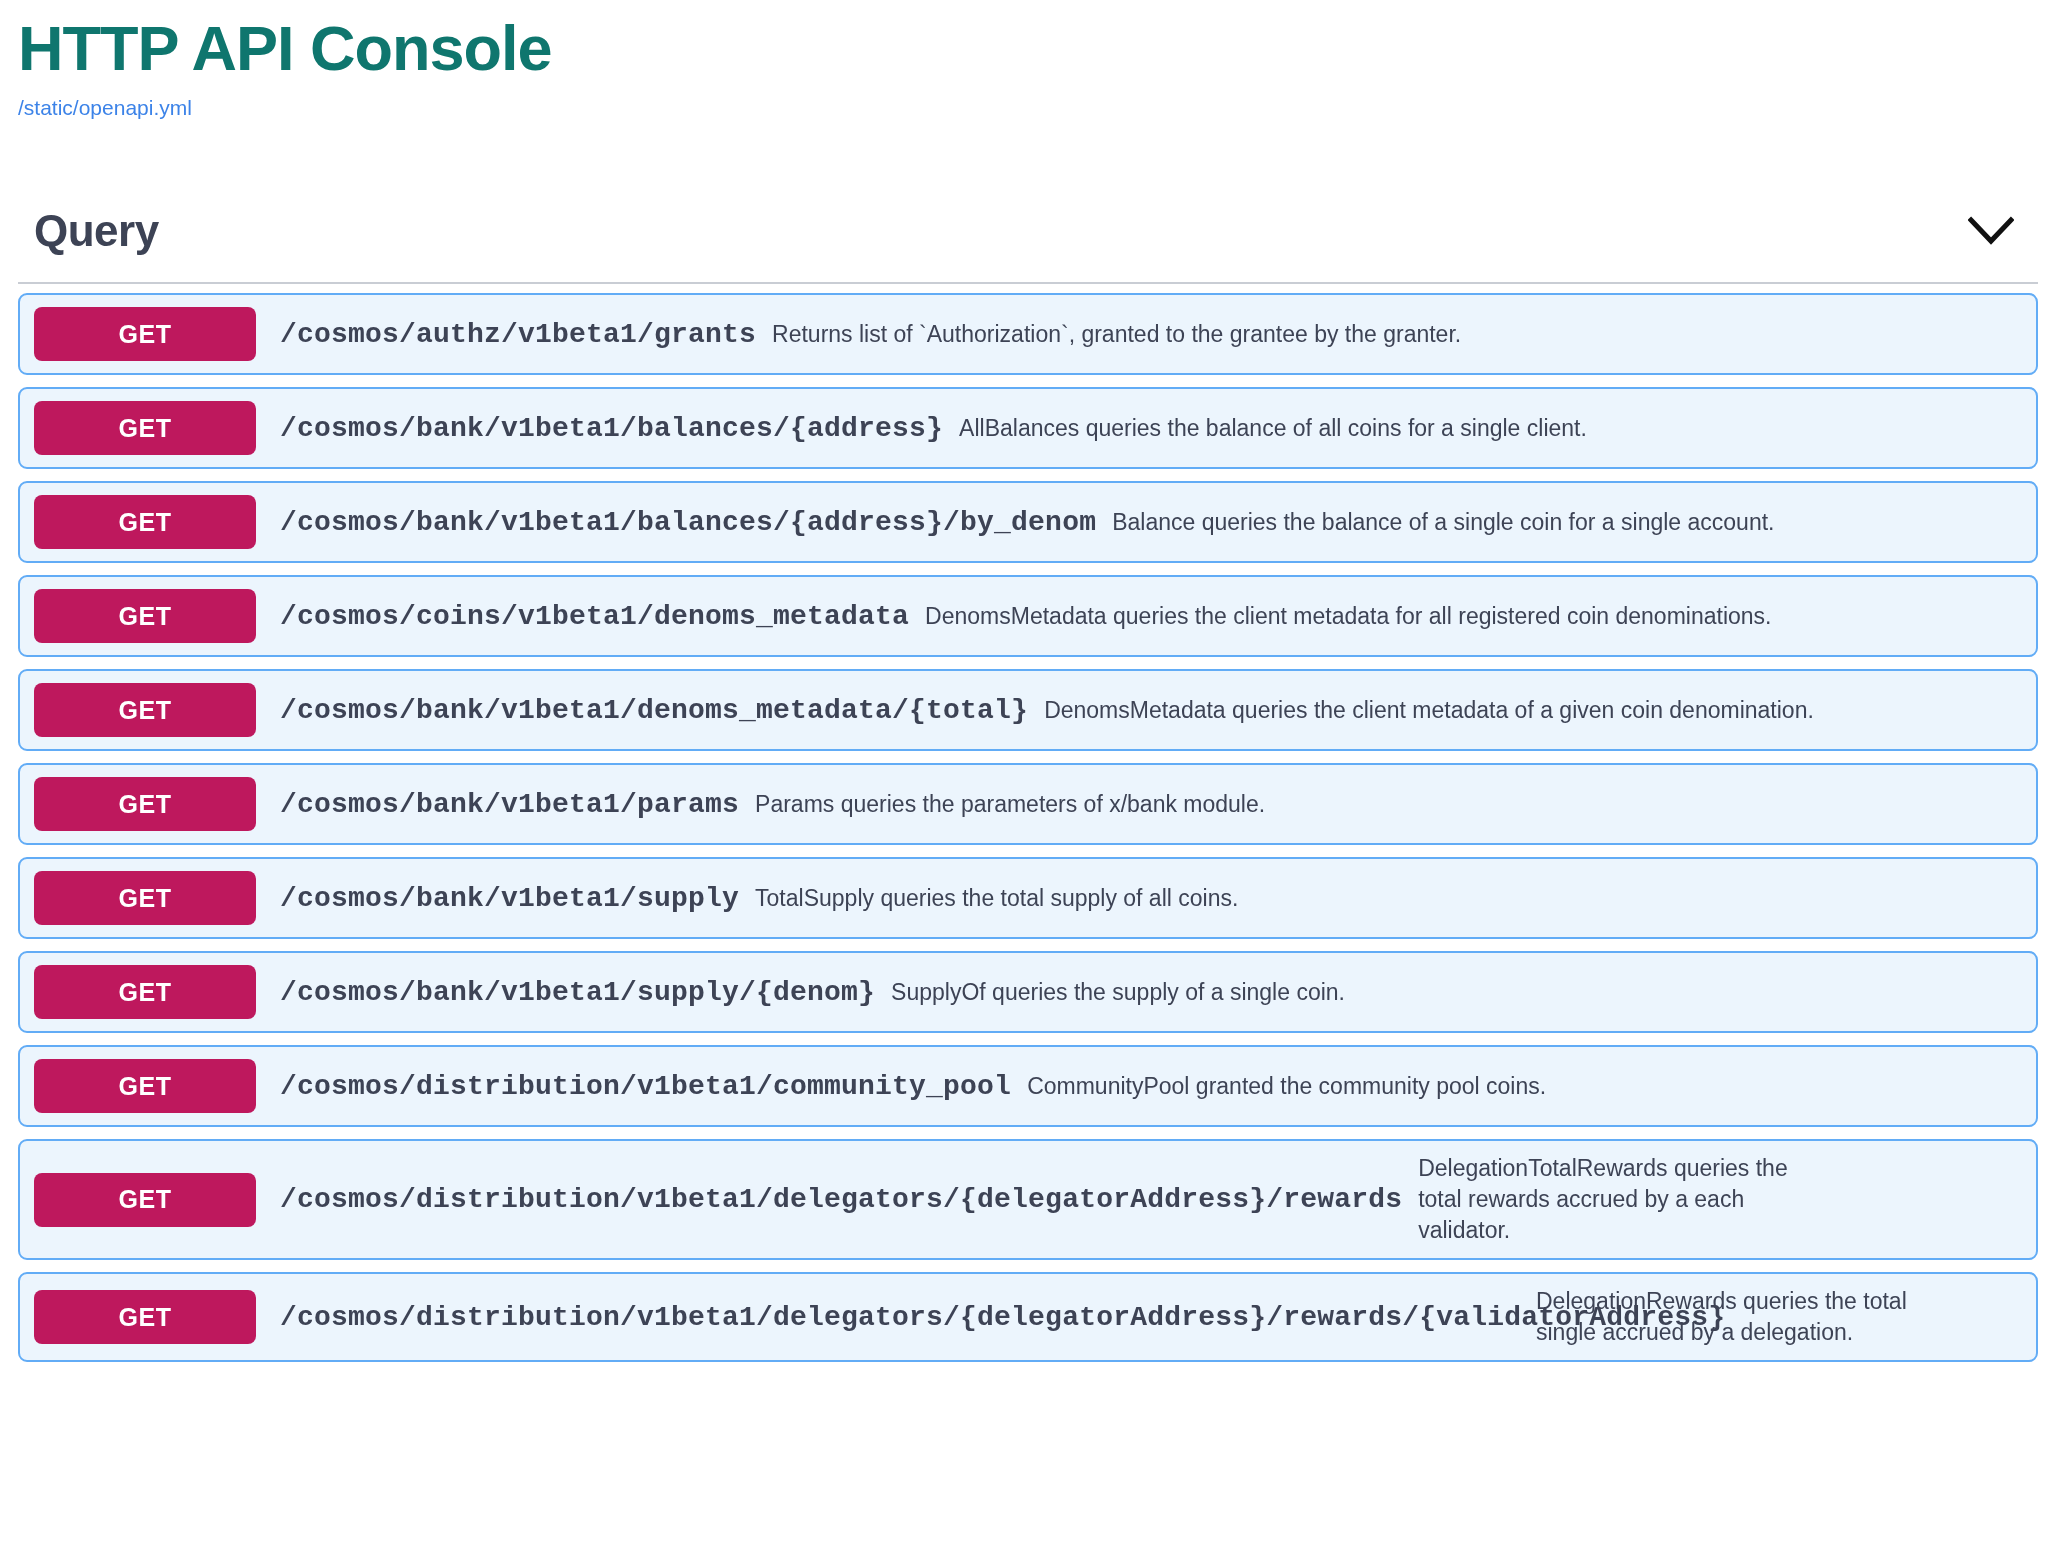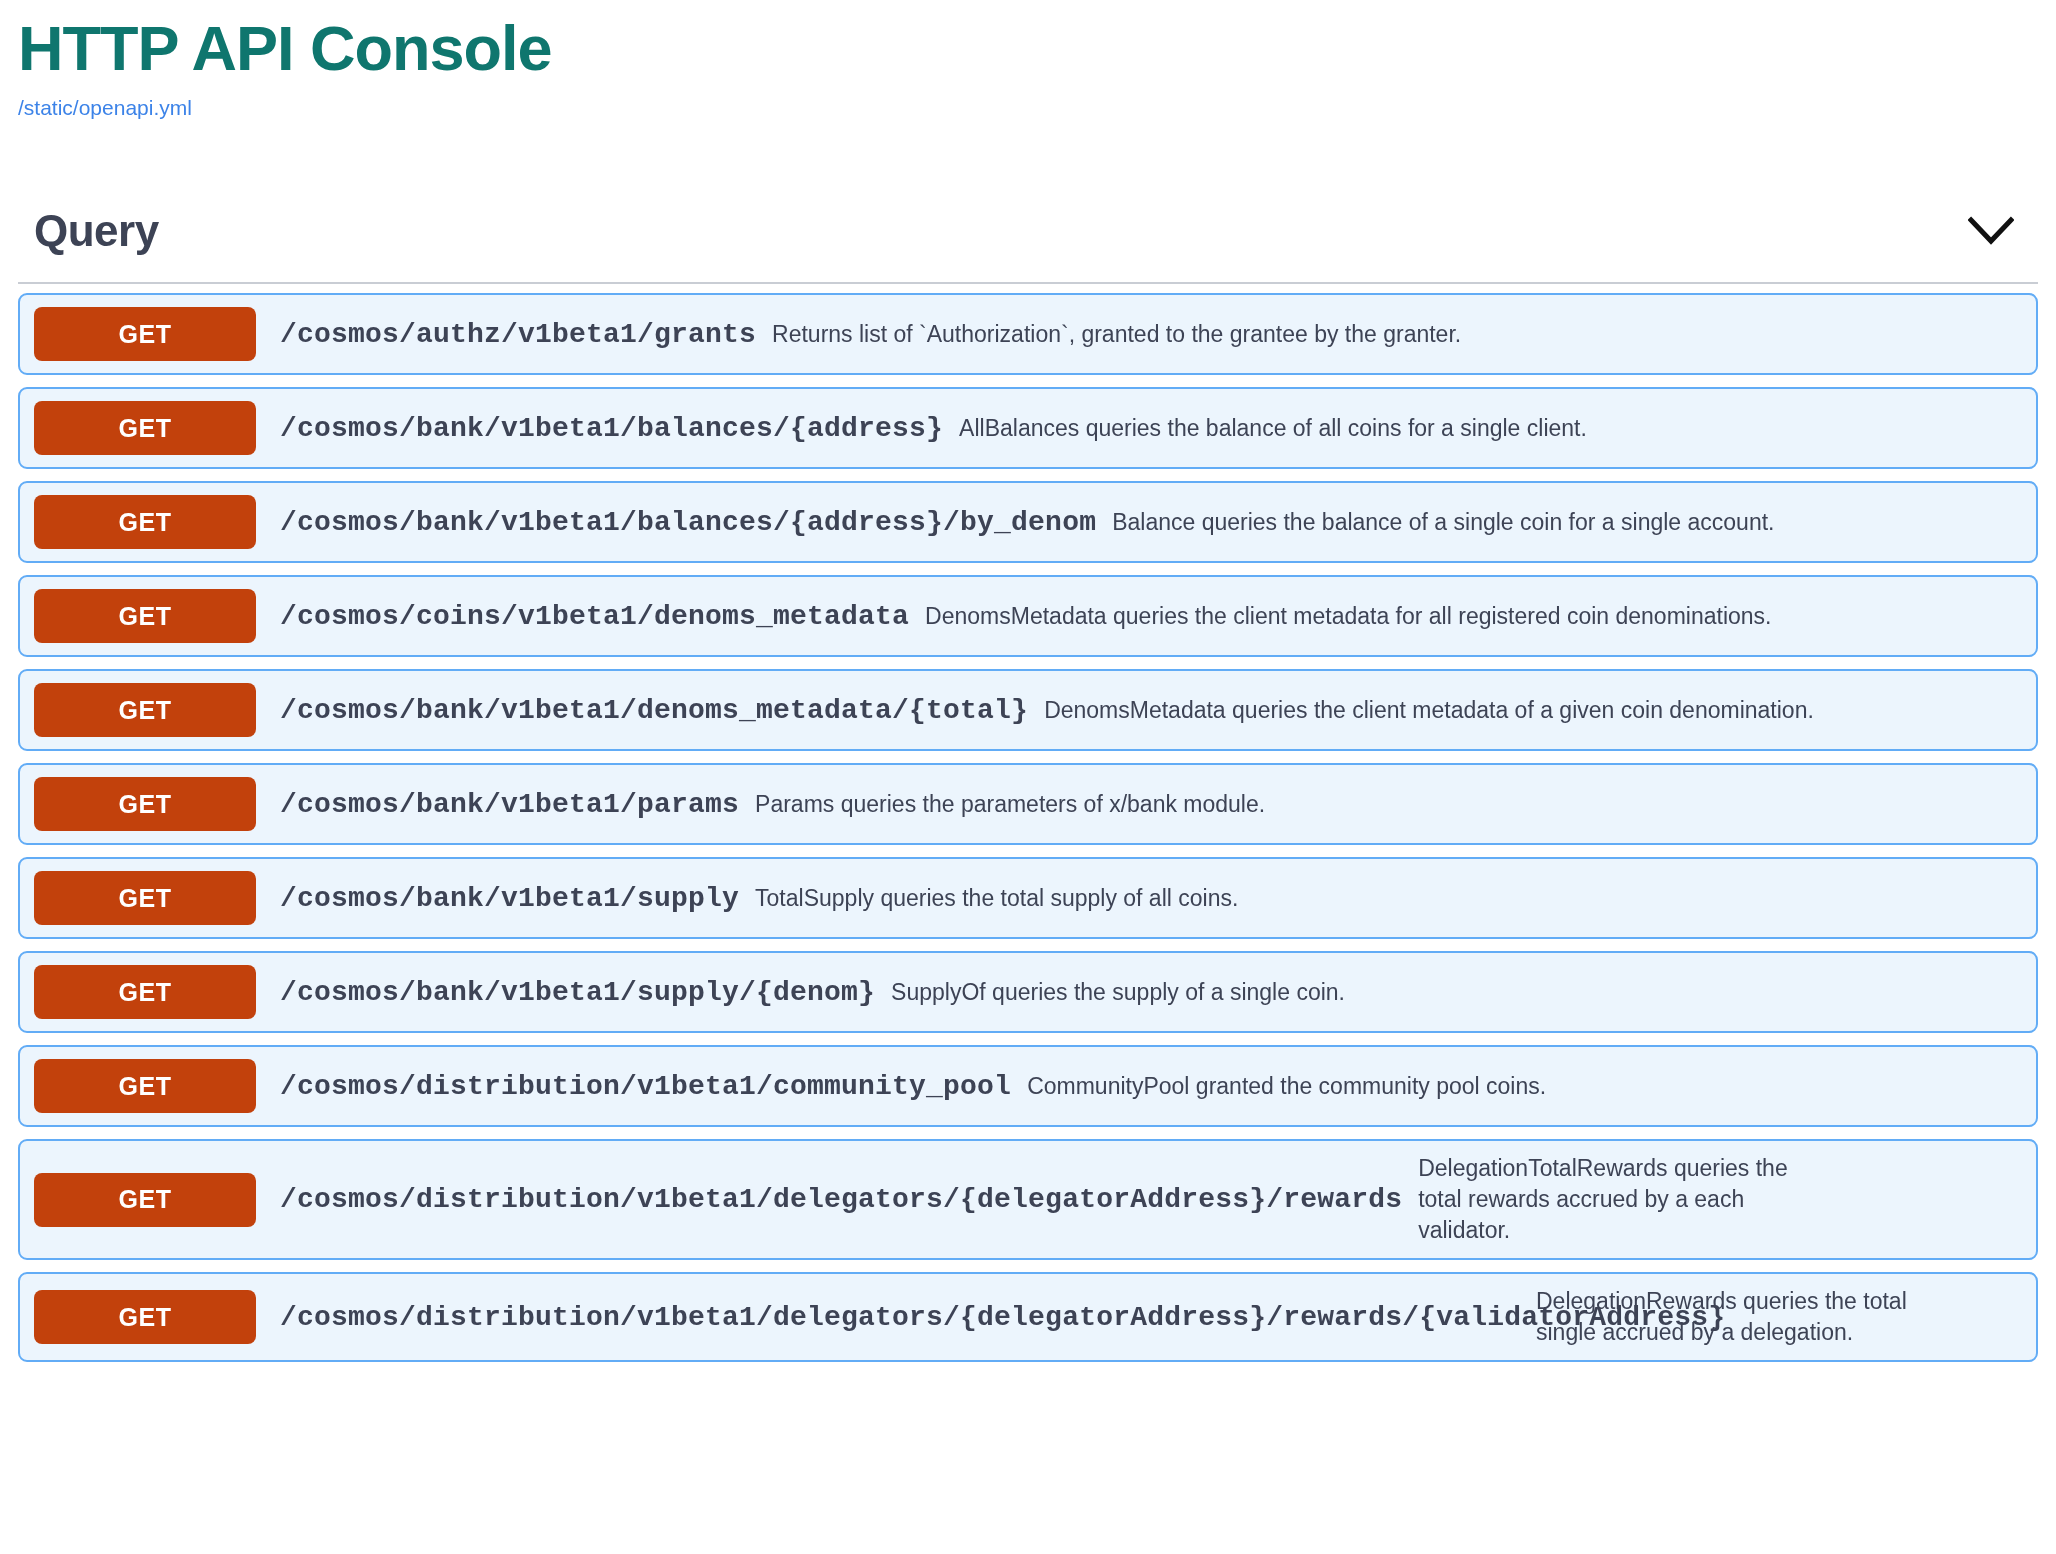"GET" .method-badge { background: #c2410c -> #be185d }
